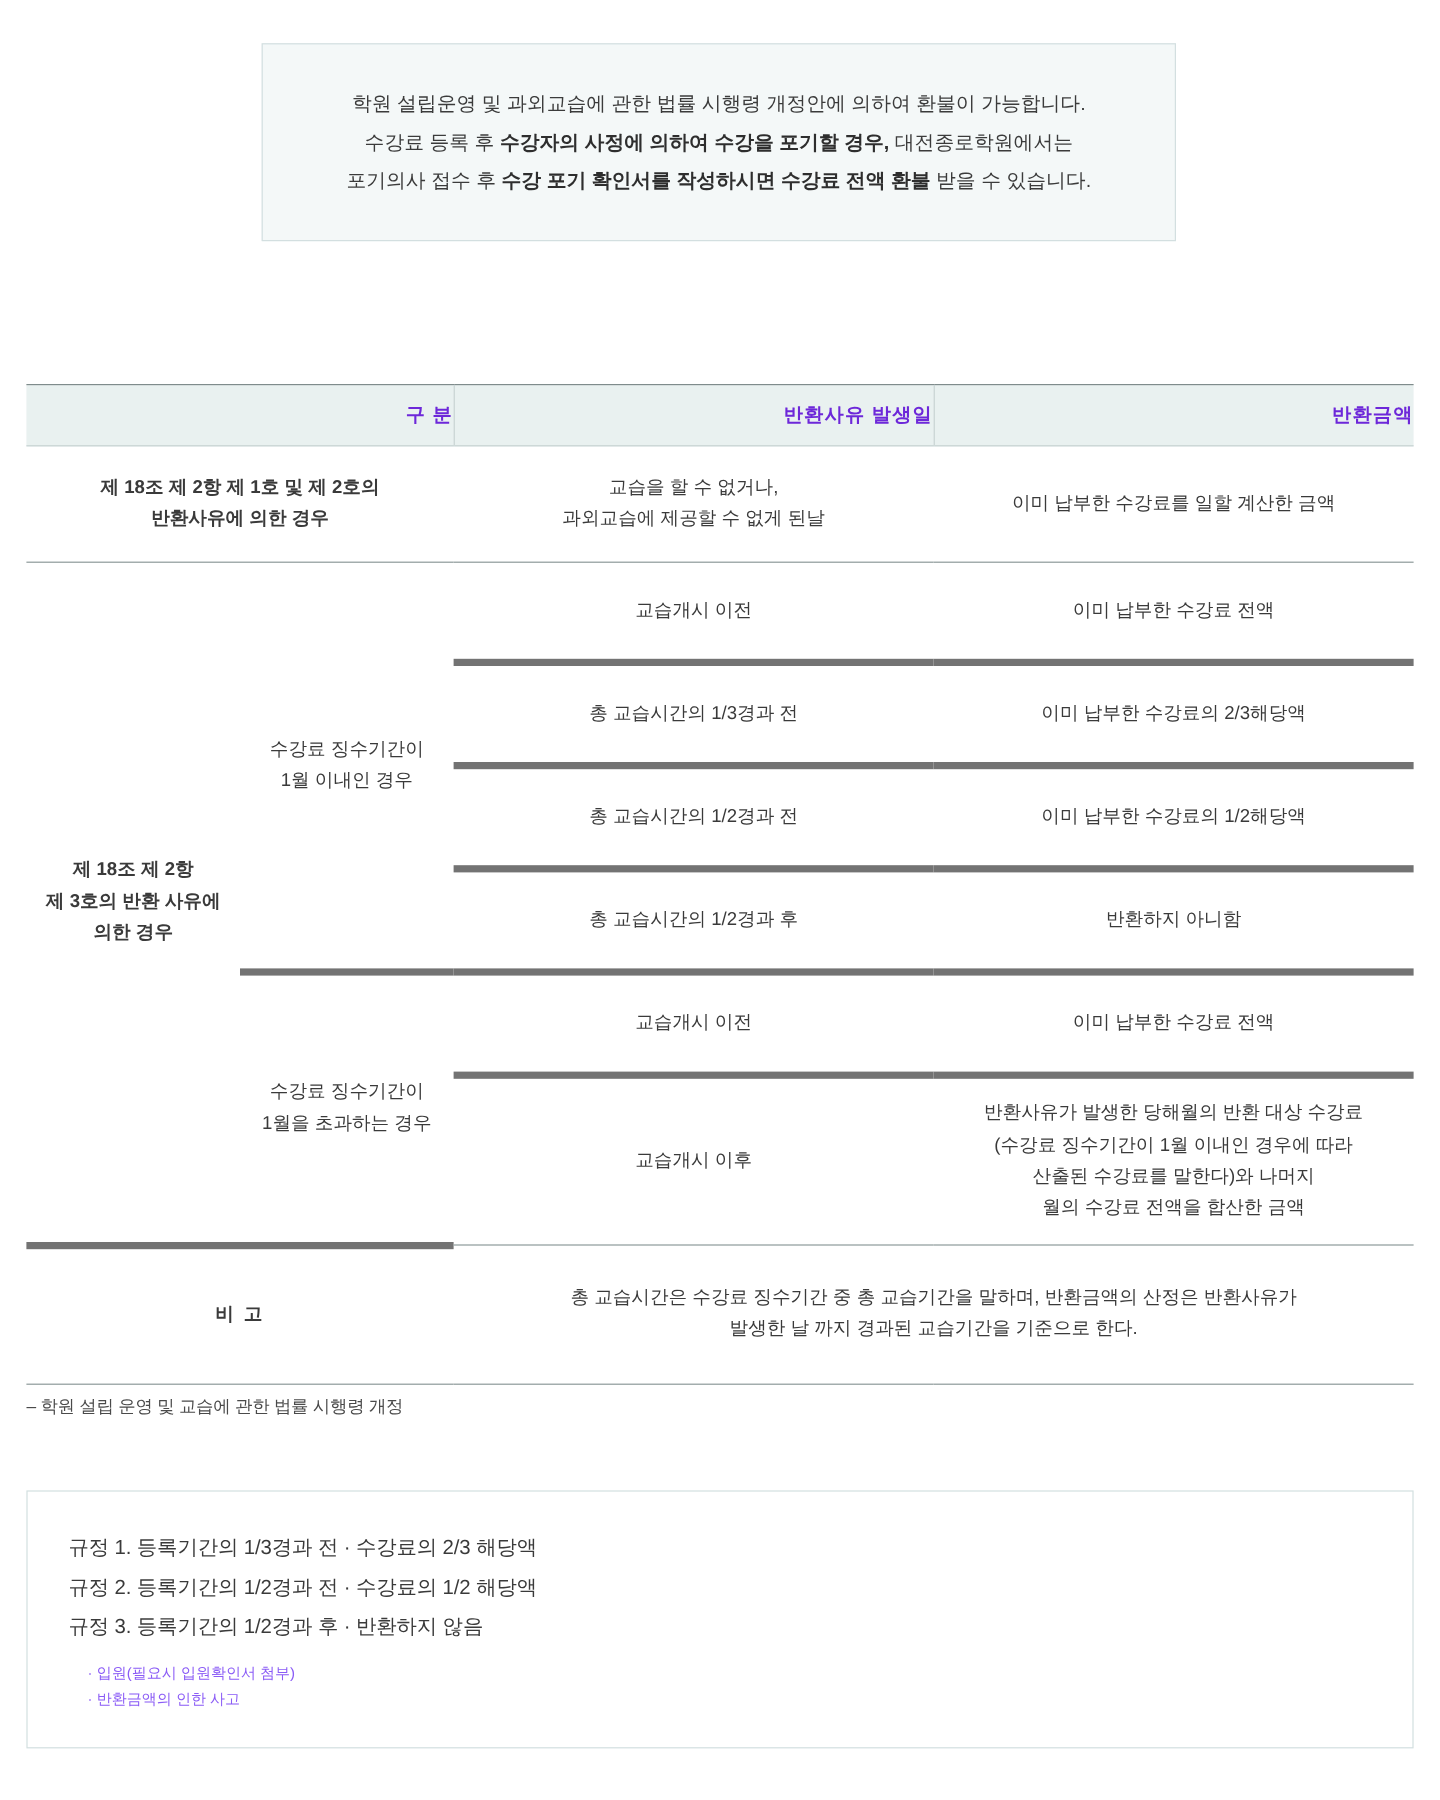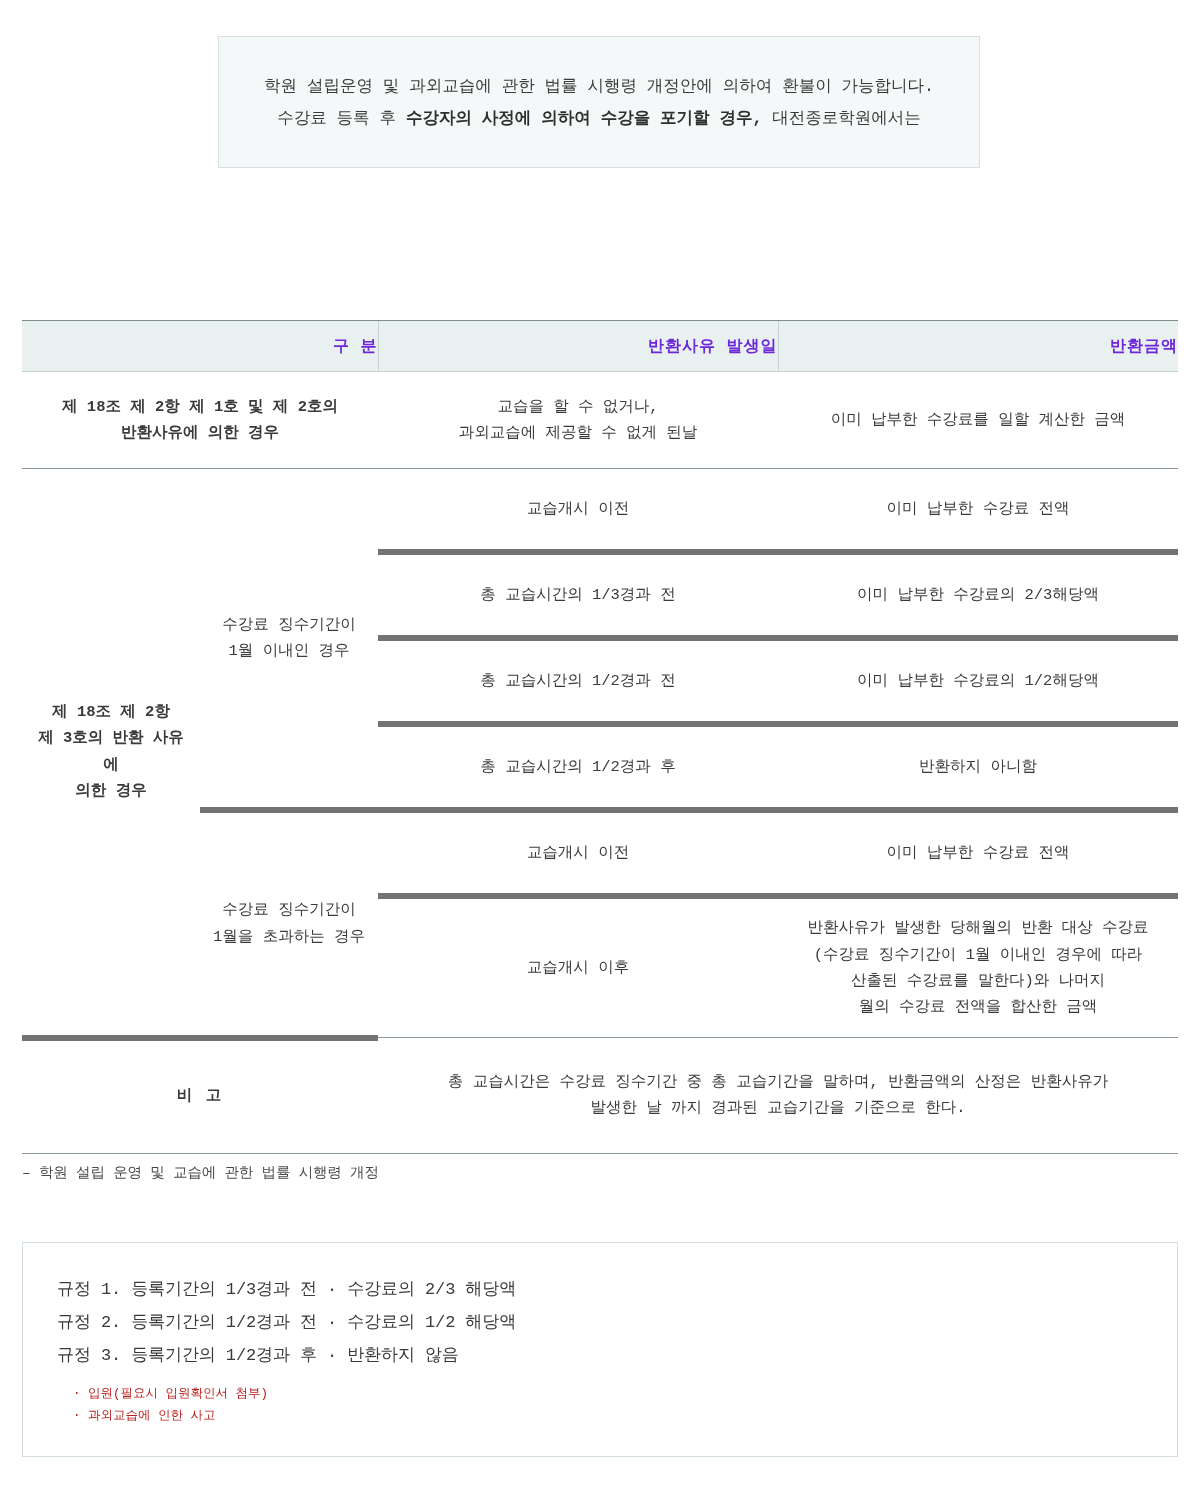"학원 설립운영 및 과외교습에 관한" .page { font-family: Liberation Mono, monospace -> none }
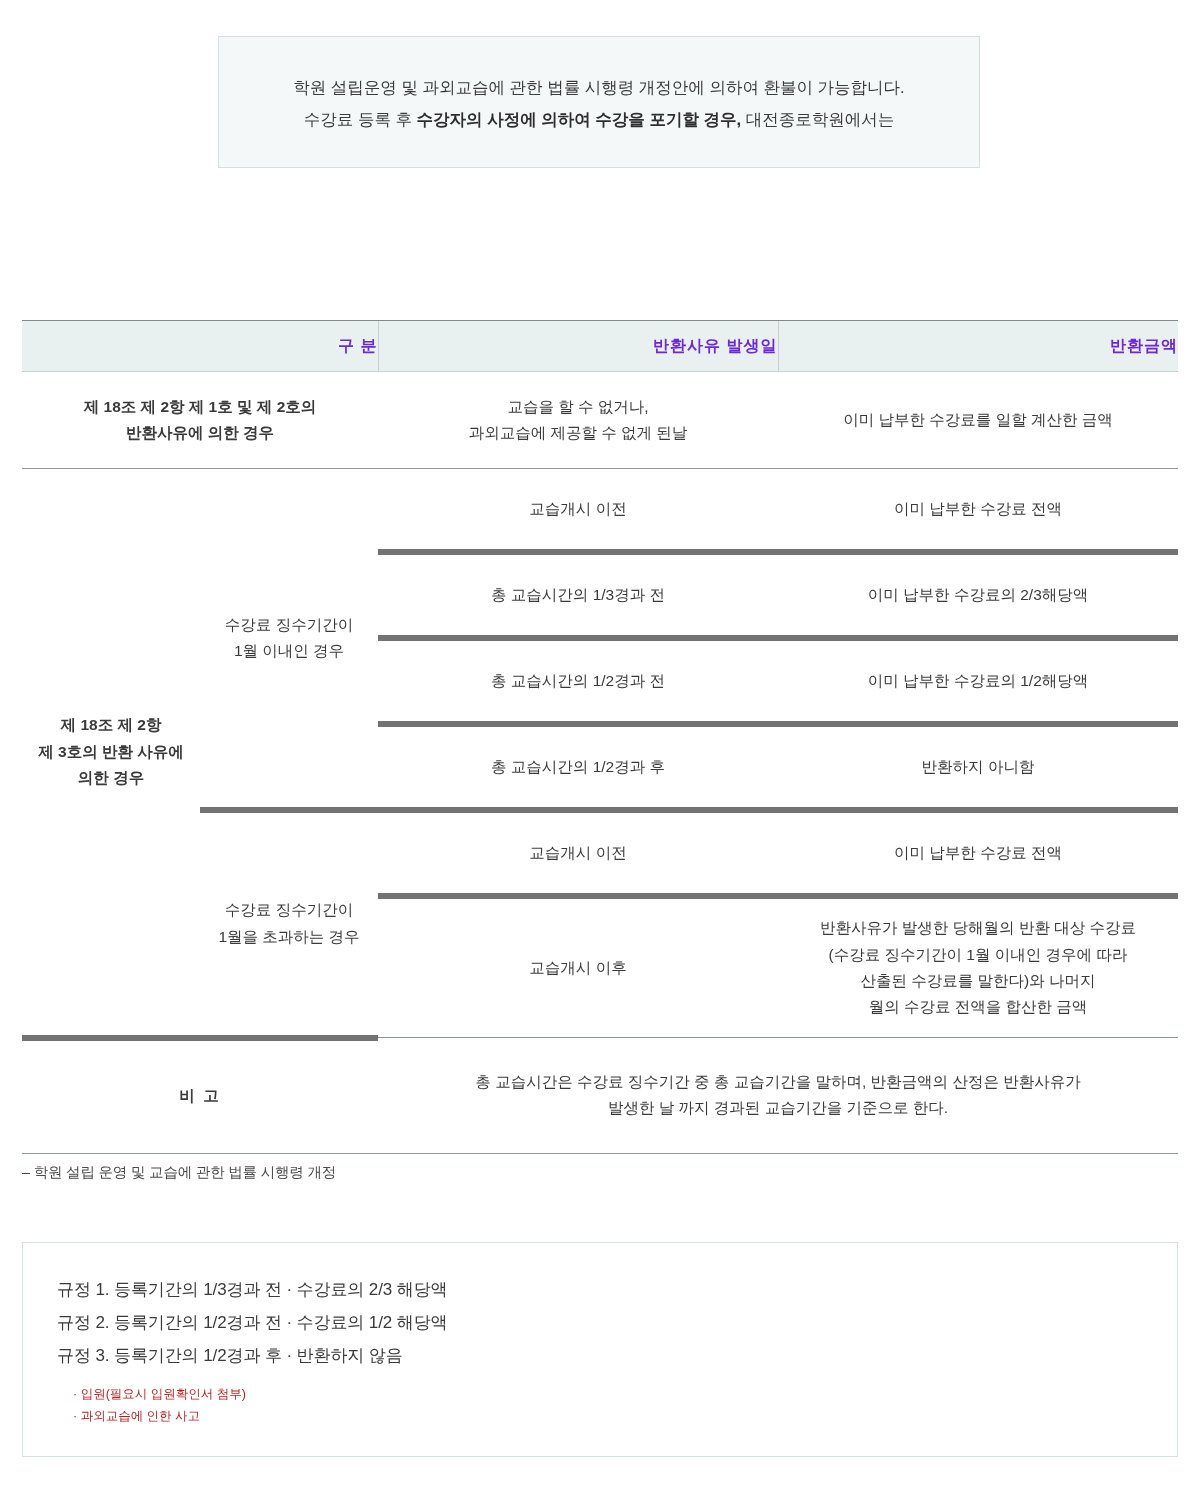"포기의사 접수 후 수강 포기" span.line { html: none -> <span><span>포기의사 접수 후 </span><b>수강 포기 확인서를 작성하시면 수강료 전액 환불</b><span> 받을 수 있습니다.</span></span> }
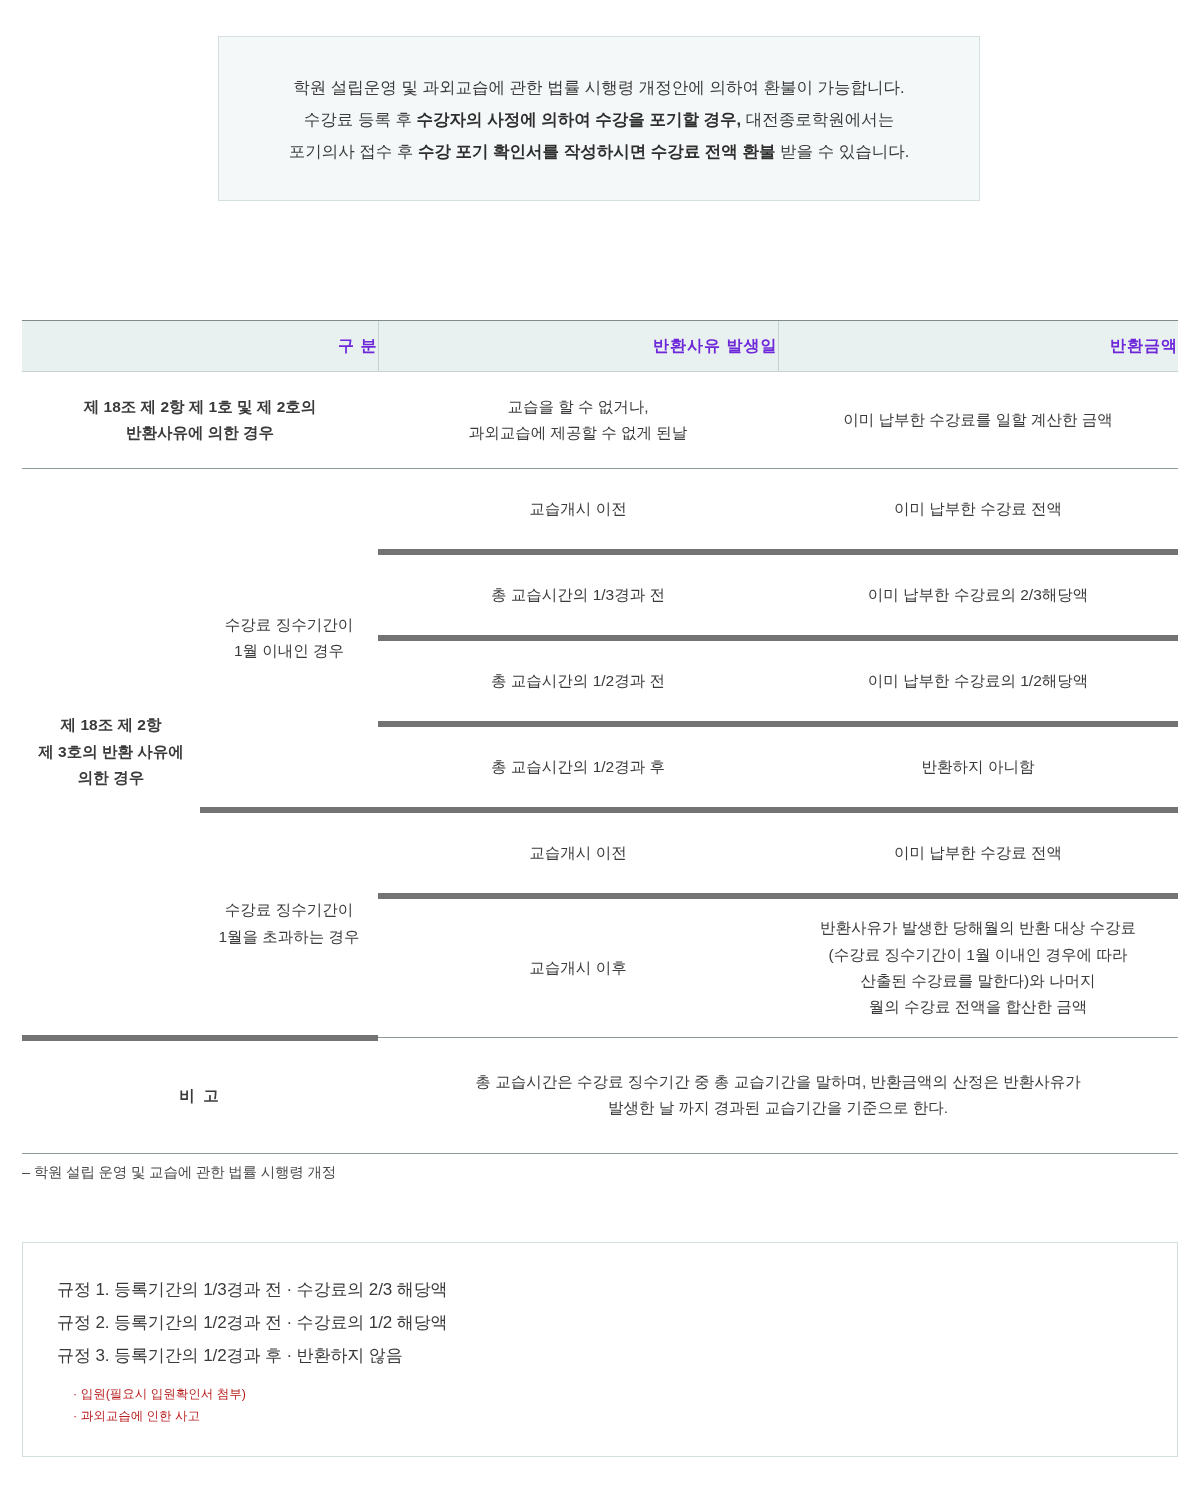"· 입원(필요시 입원확인서 첨부)" .rules-box .subnote { color: #b91c1c -> #8b5cf6 }
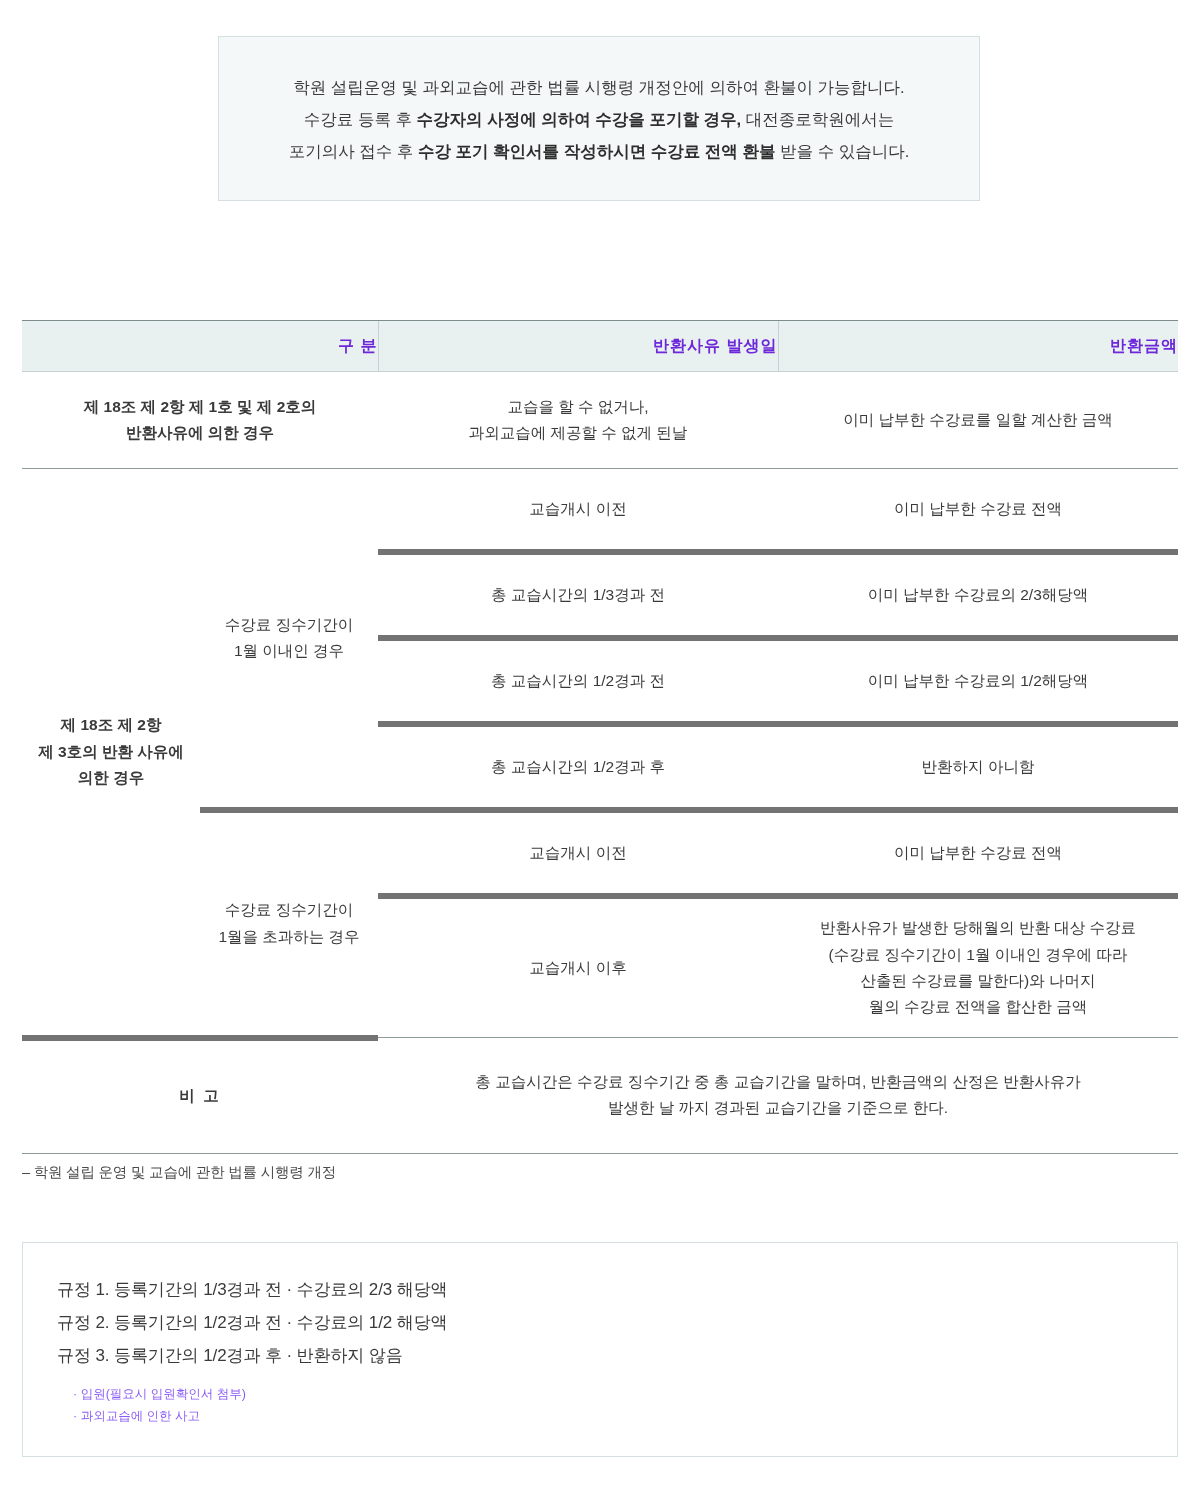"· 과외교습에 인한 사고" div.subnote { text: 과외교습에 -> 반환금액의 }
